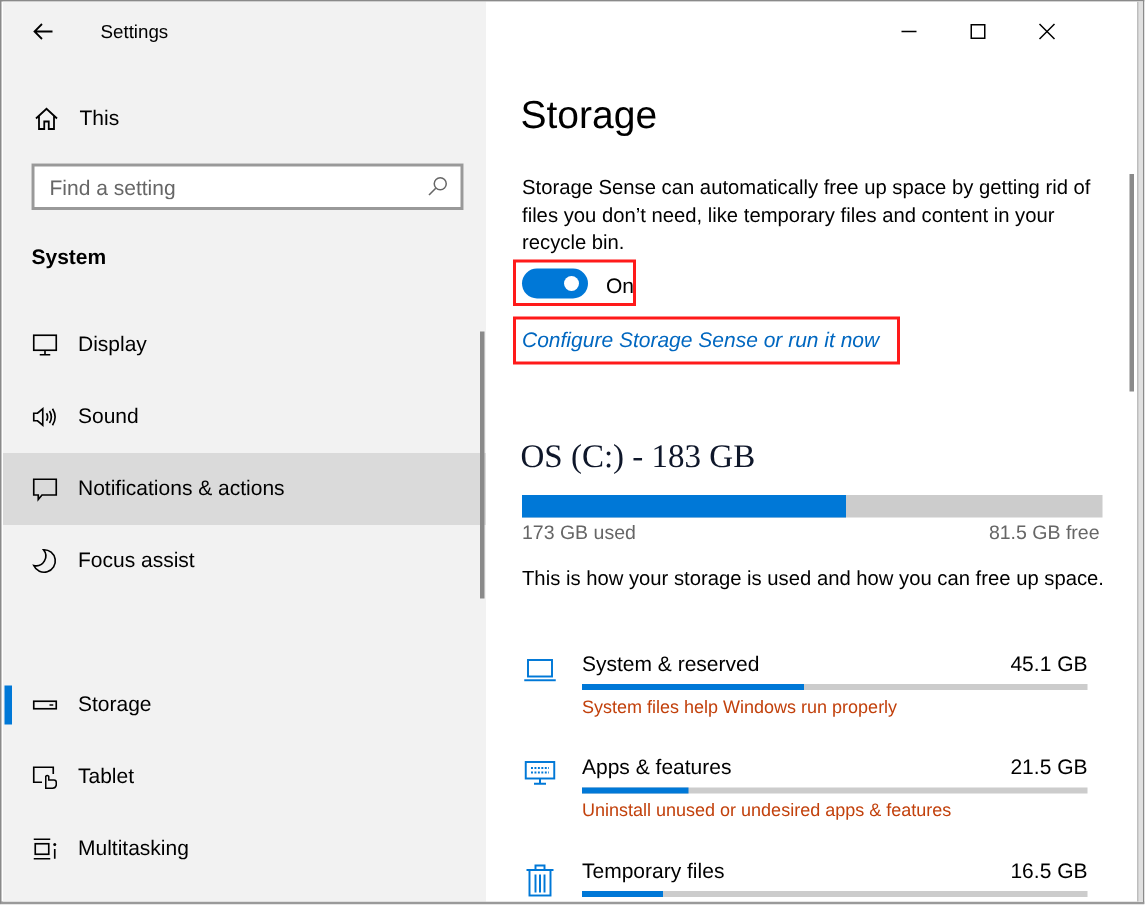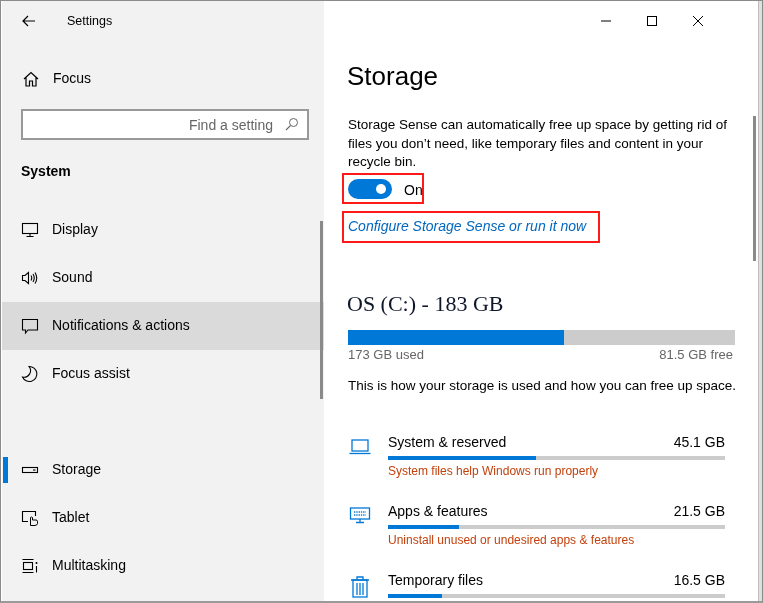"Focus" span.lbl { text: Focus -> This }
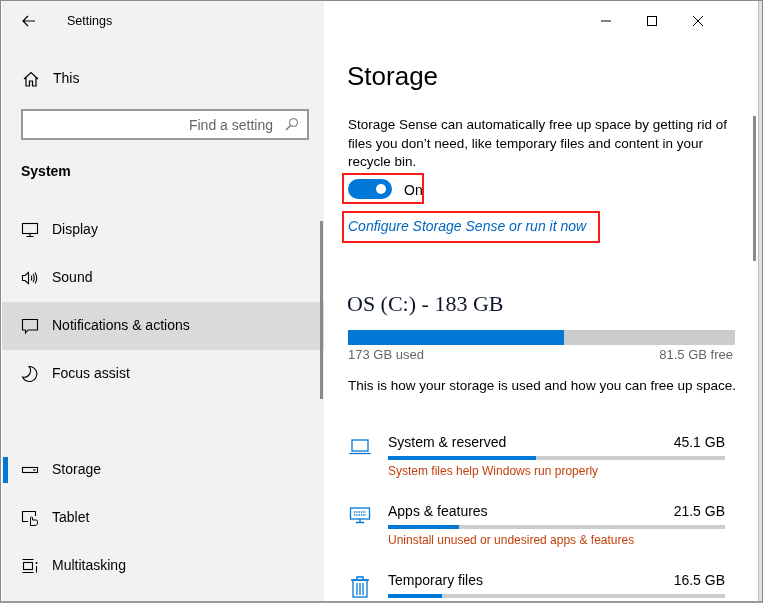"Find a setting" .search input { text-align: right -> none }
